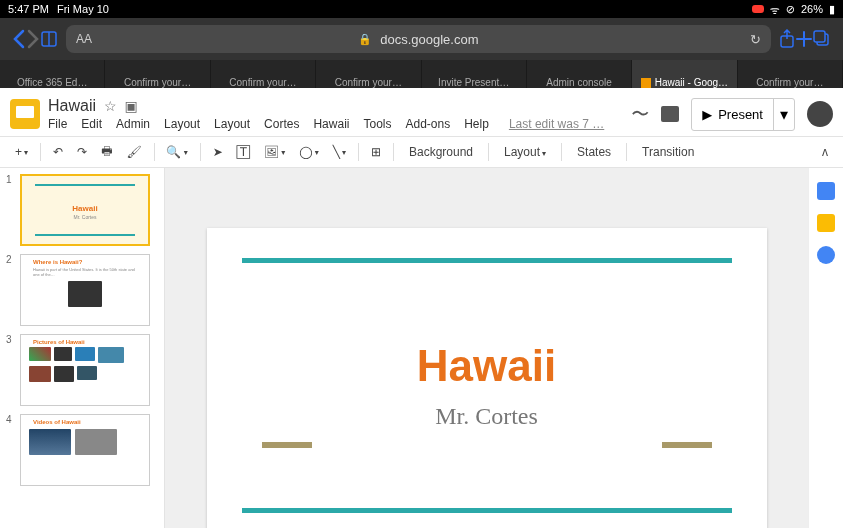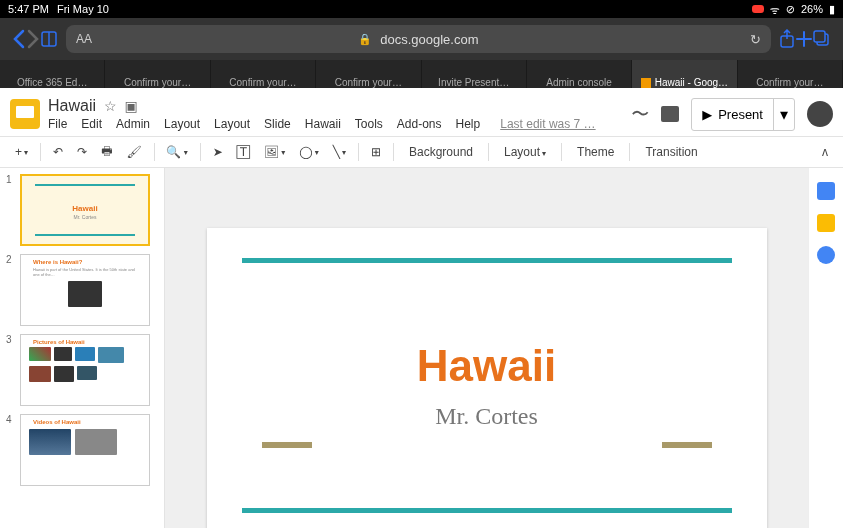"Slide" span.menu-item { text: Slide -> Cortes }
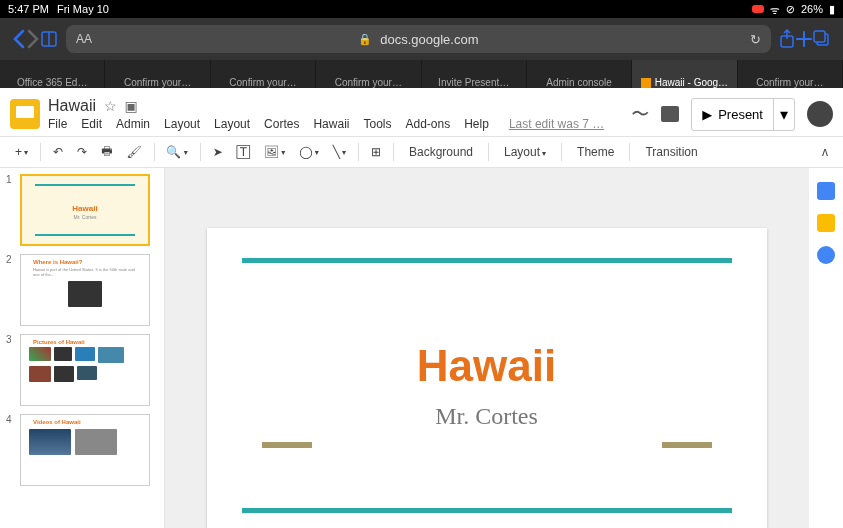"Theme" span.tb-text { text: Theme -> States }
